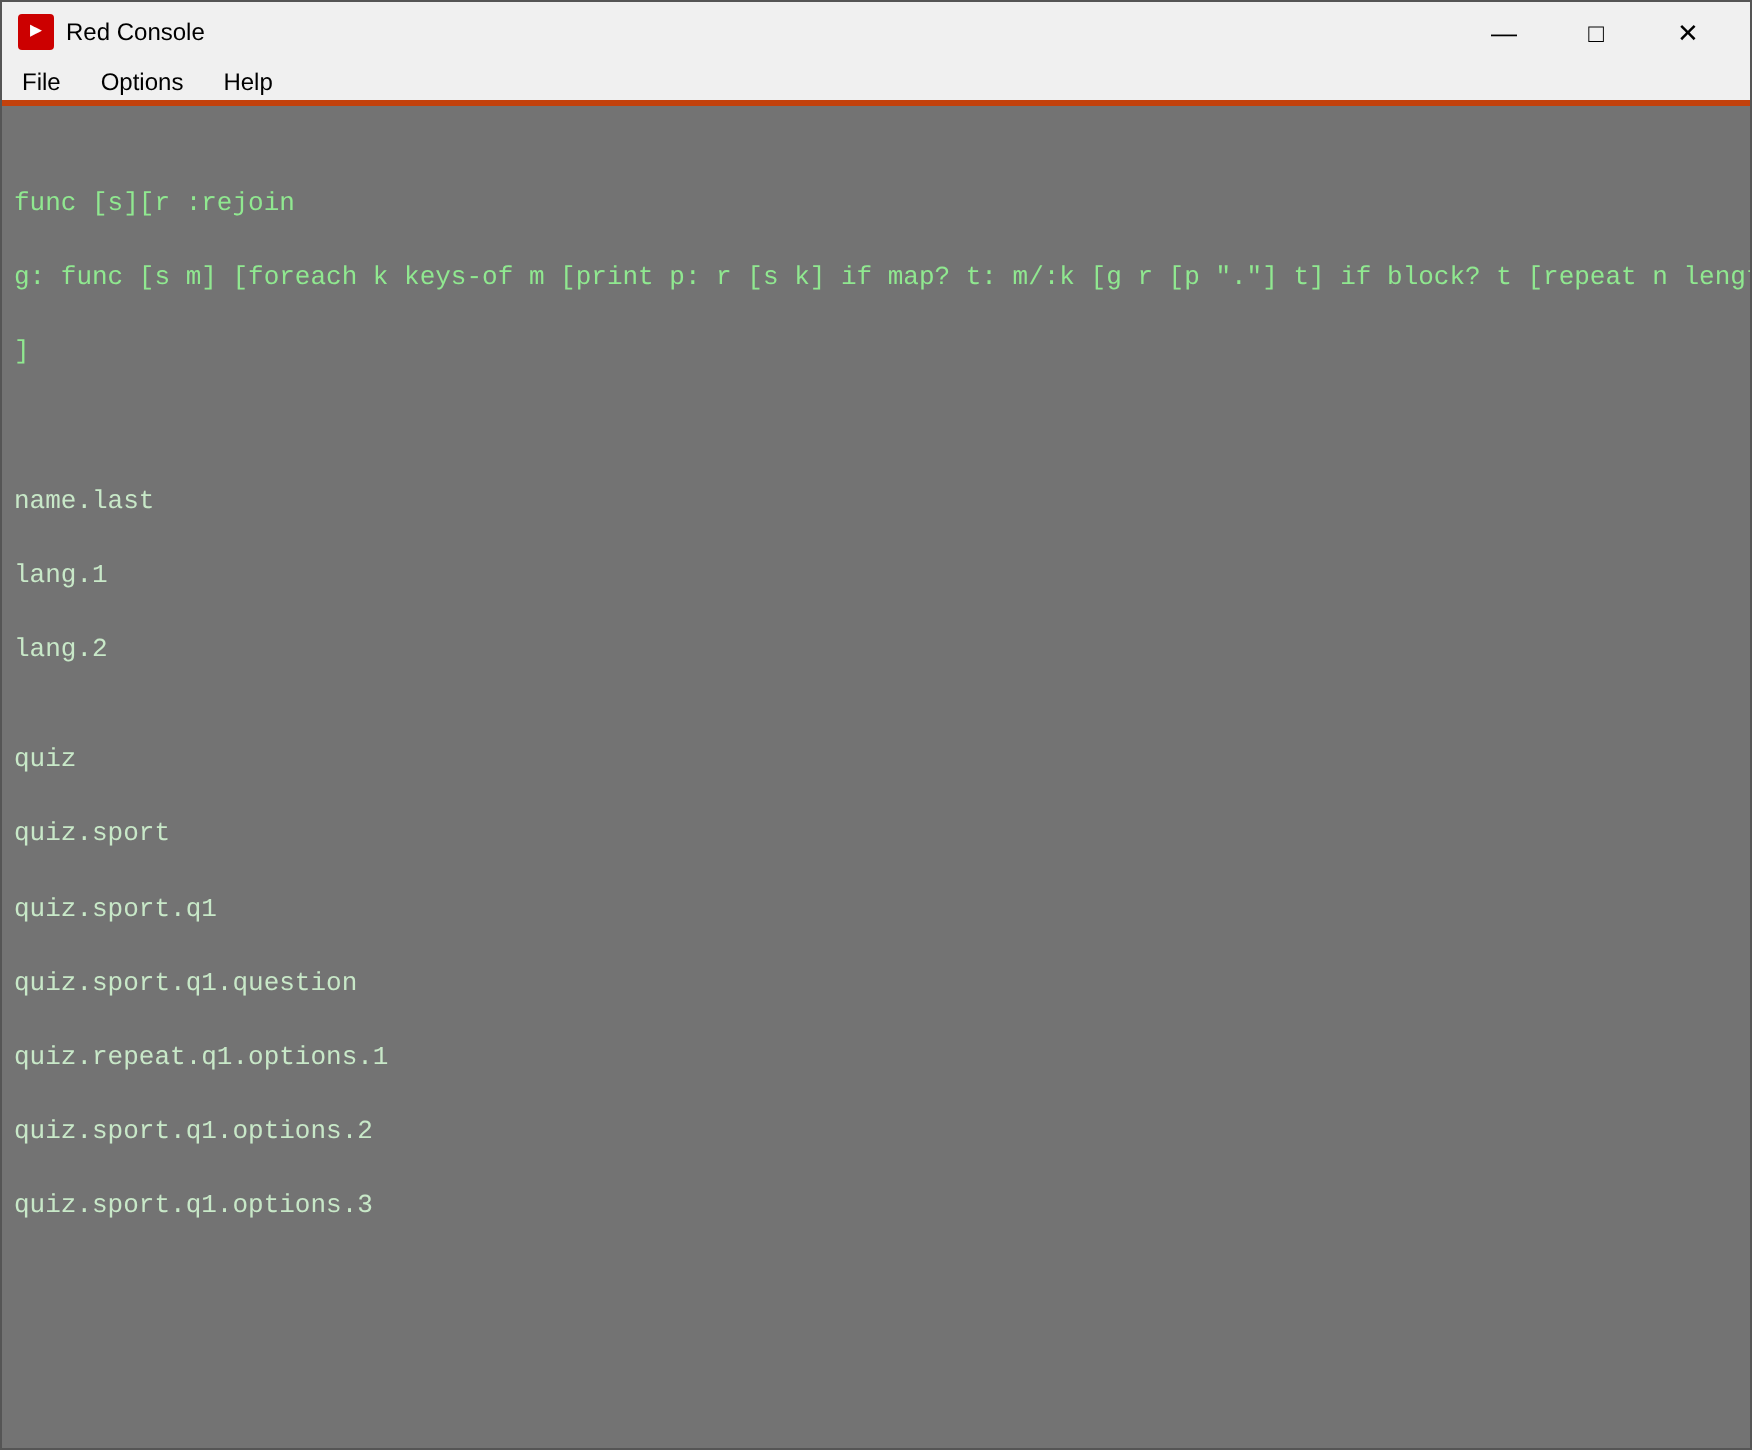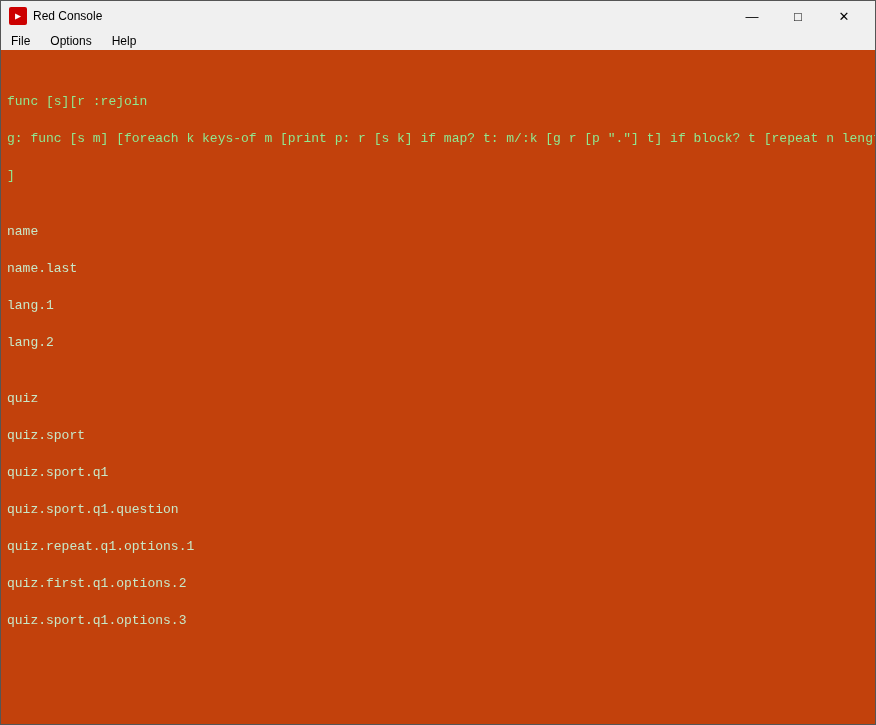"func [s][r :rejoin" .console-area { background: #c2410c -> #737373 }
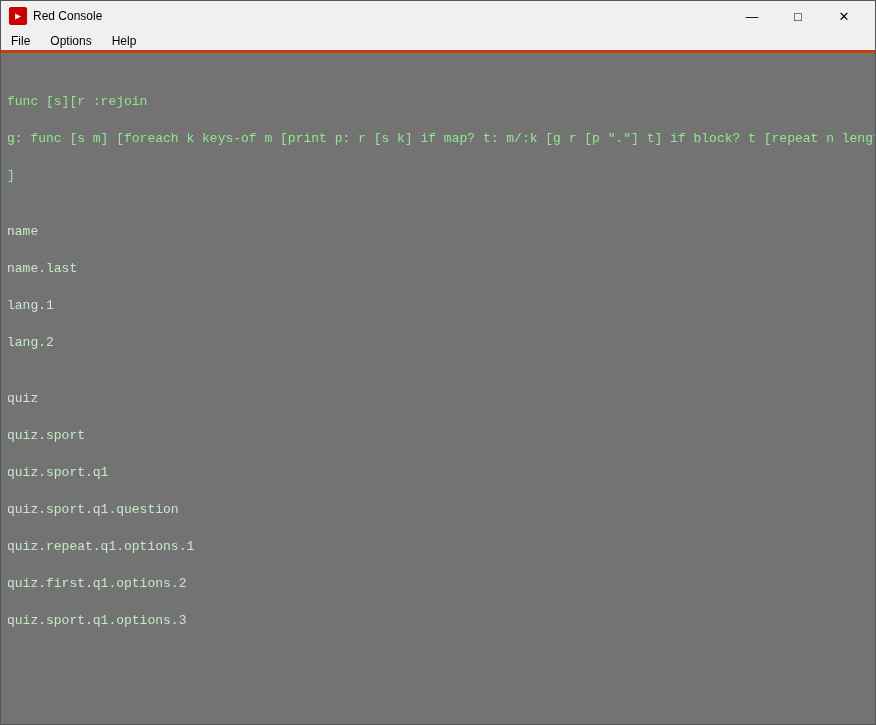"name" span.line { html: <span>name</span> -> none }
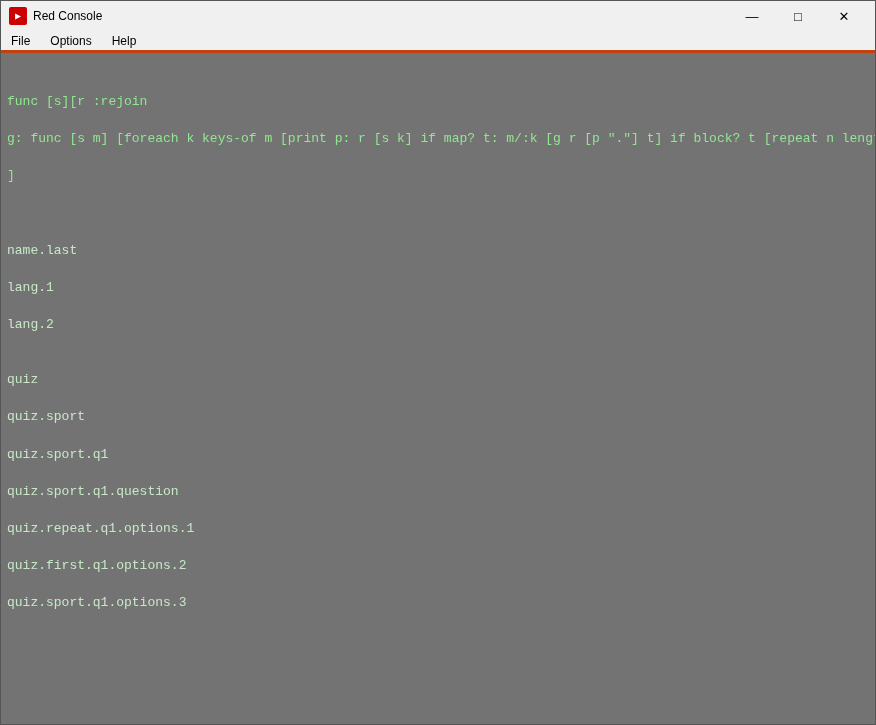"quiz.first.q1.options.2" span.line { text: quiz.first.q1.options.2 -> quiz.sport.q1.options.2 }
